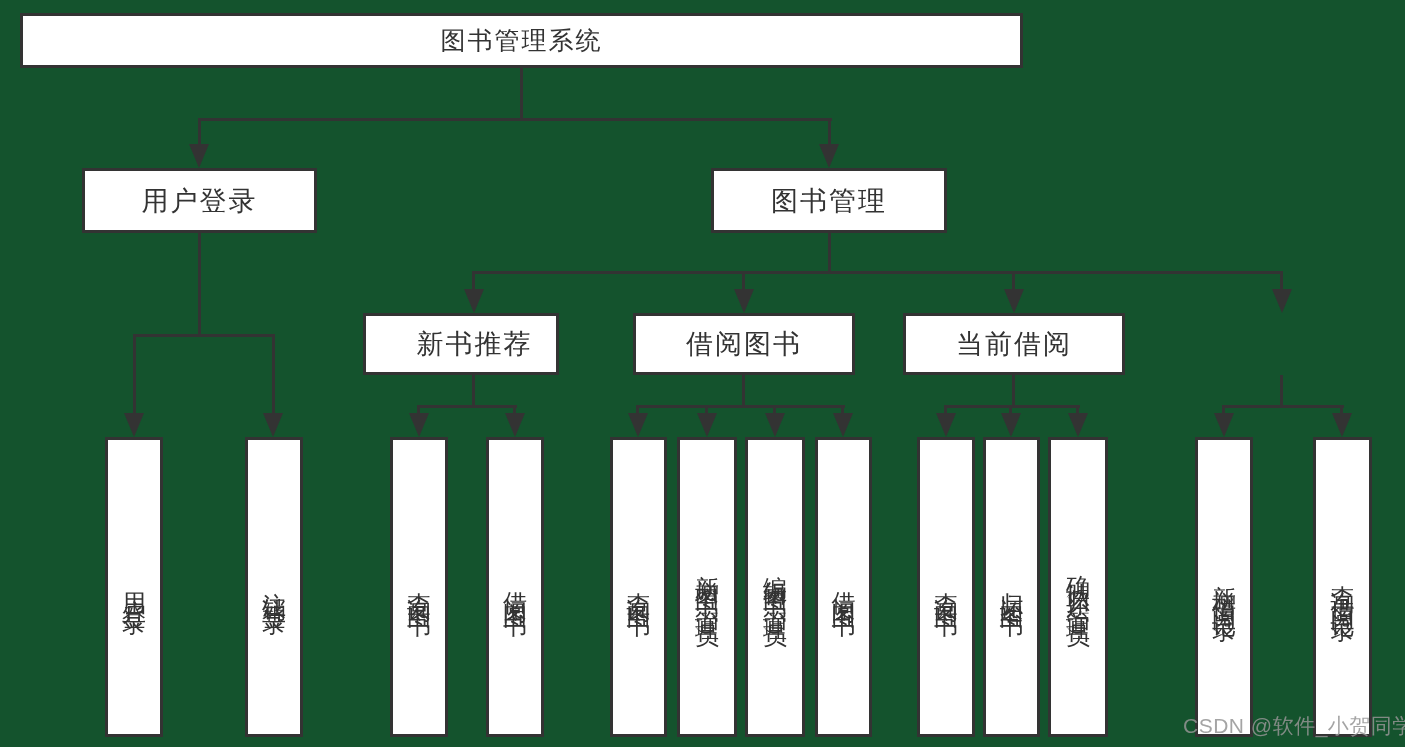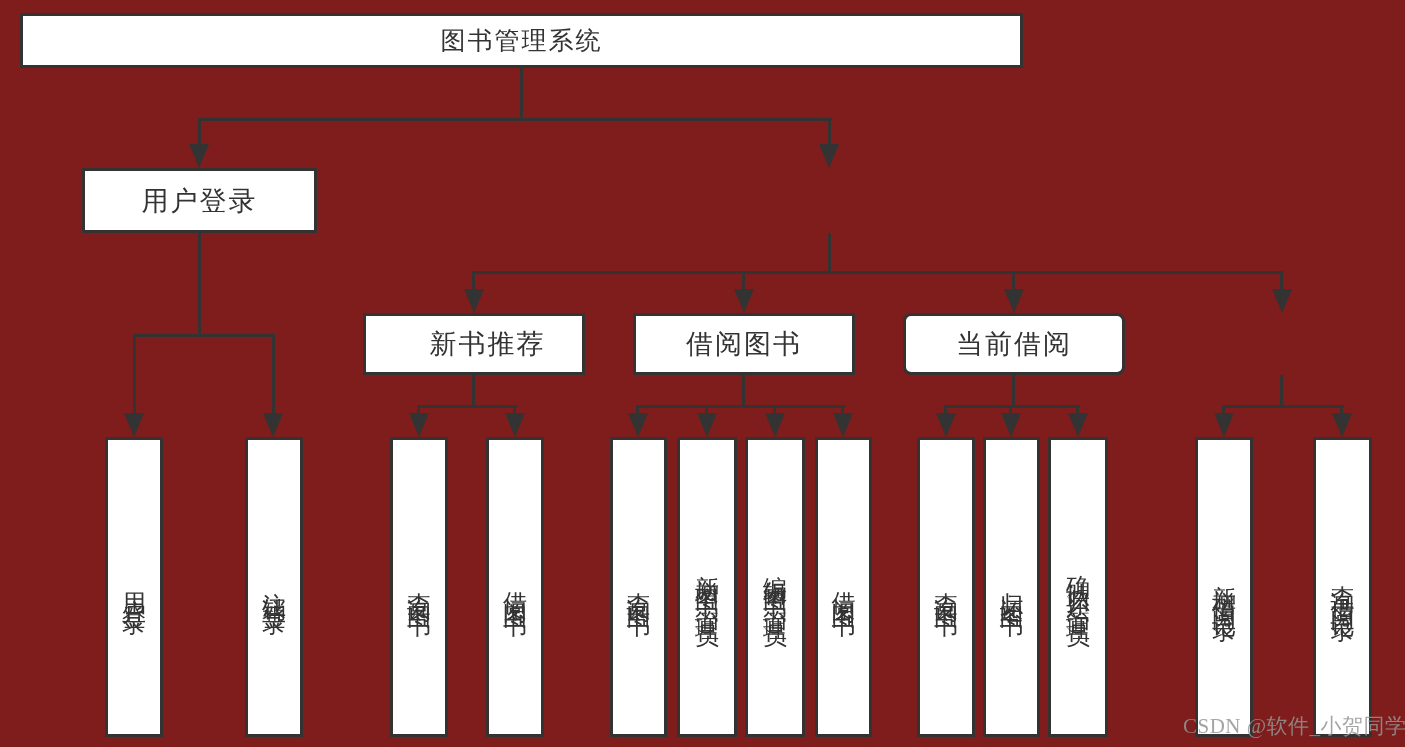"图书管理系统" #canvas { background: #7f1d1d -> #14532d; font-family: Liberation Serif, serif -> Liberation Sans, sans-serif }
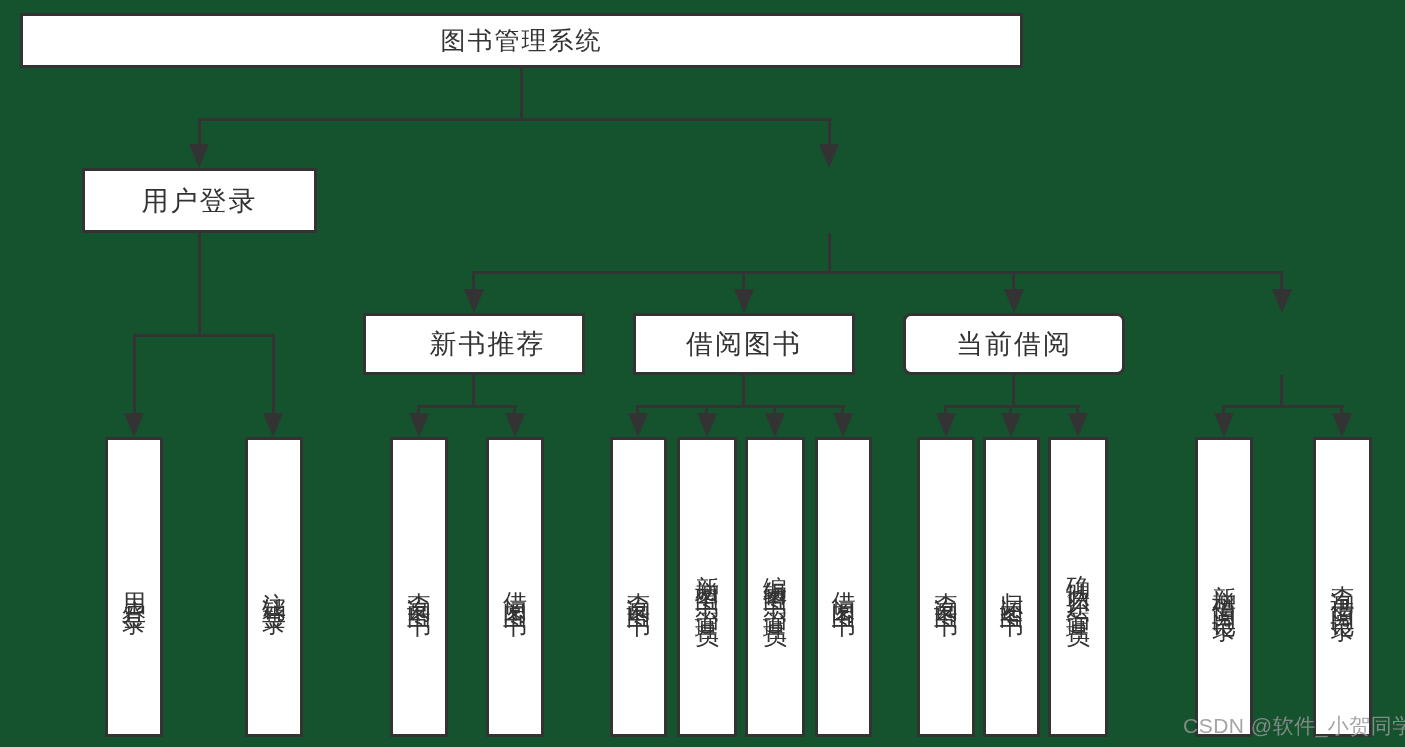"图书管理" div.box { html: none -> <div>图书管理</div> }
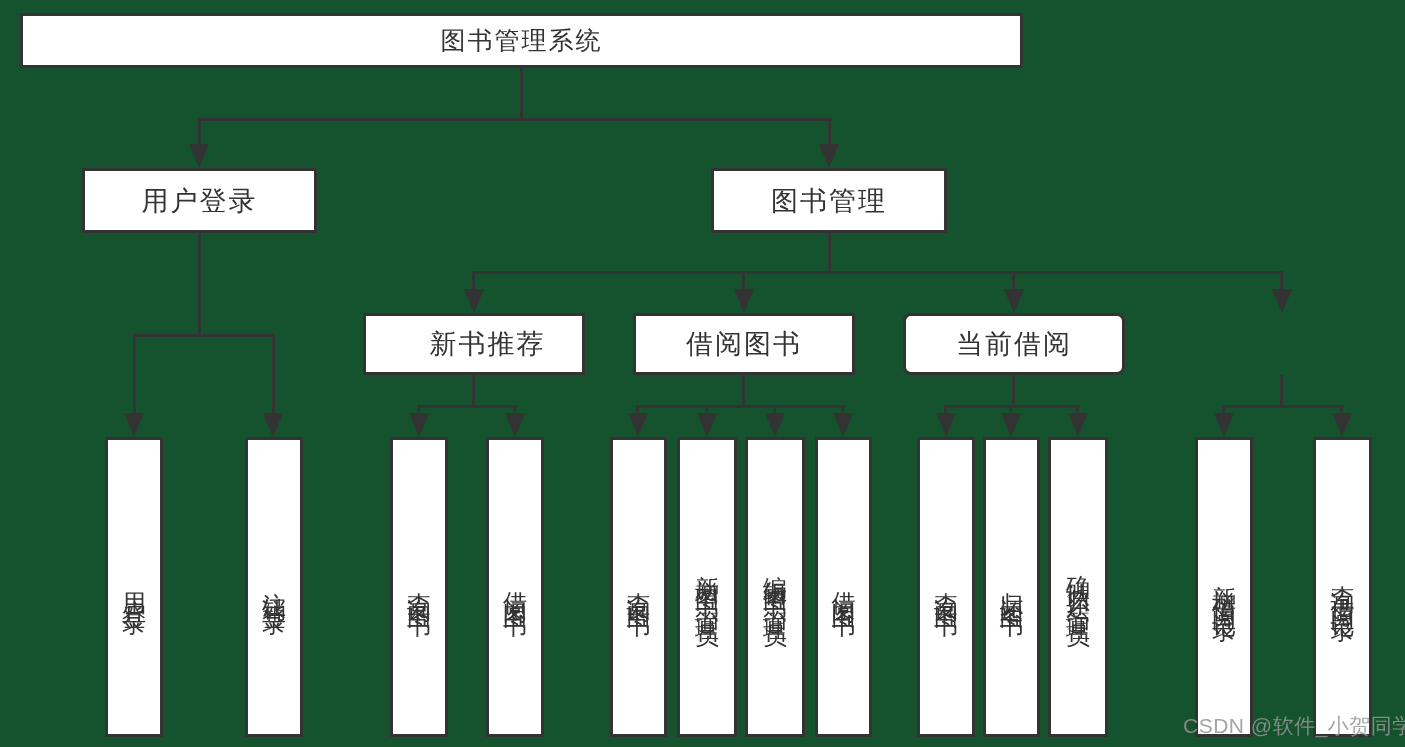"新书推荐" div.box { width: 222px -> 196px }
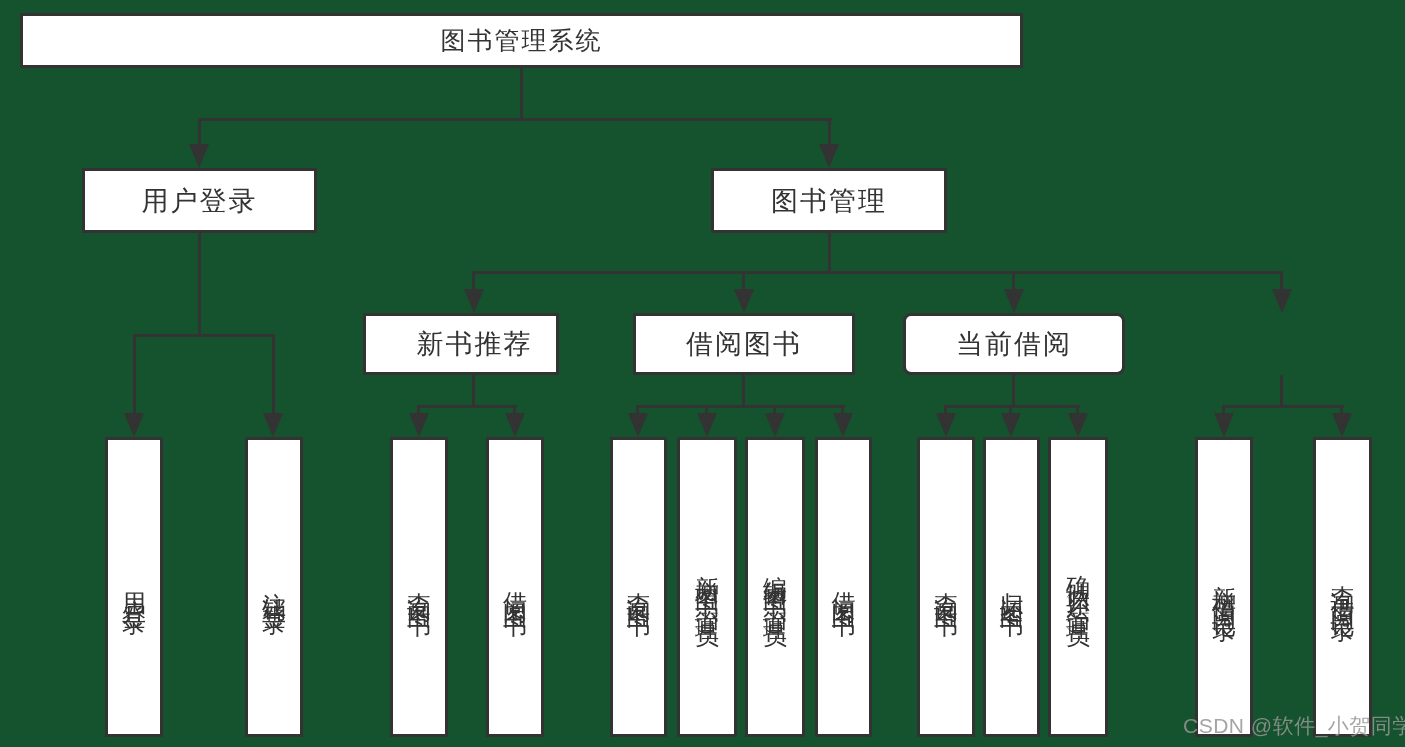"当前借阅" div.box { border-radius: 8px -> none }
